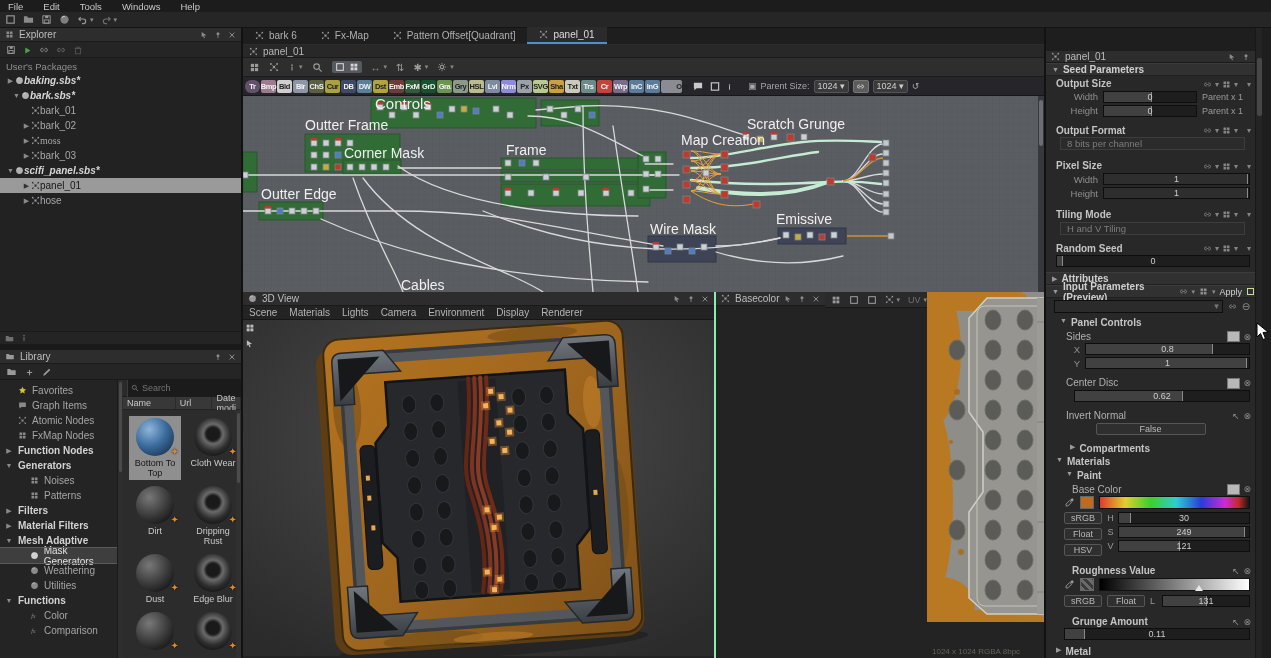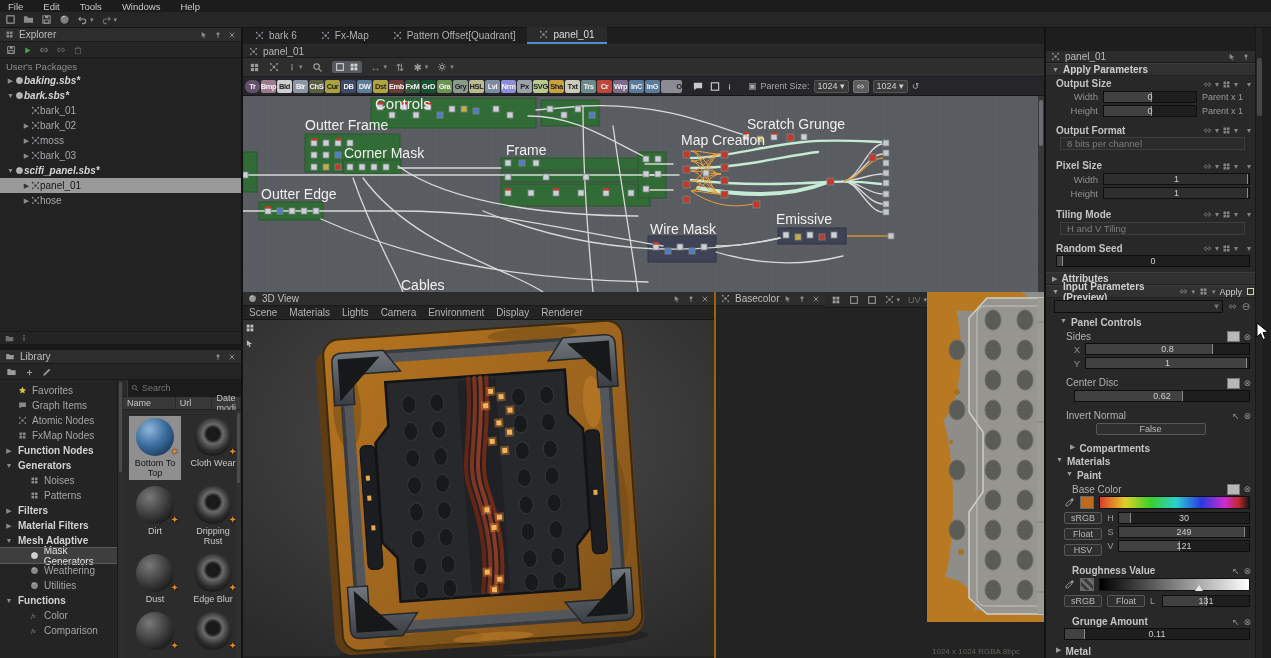"Apply Parameters" span { text: Apply -> Seed }
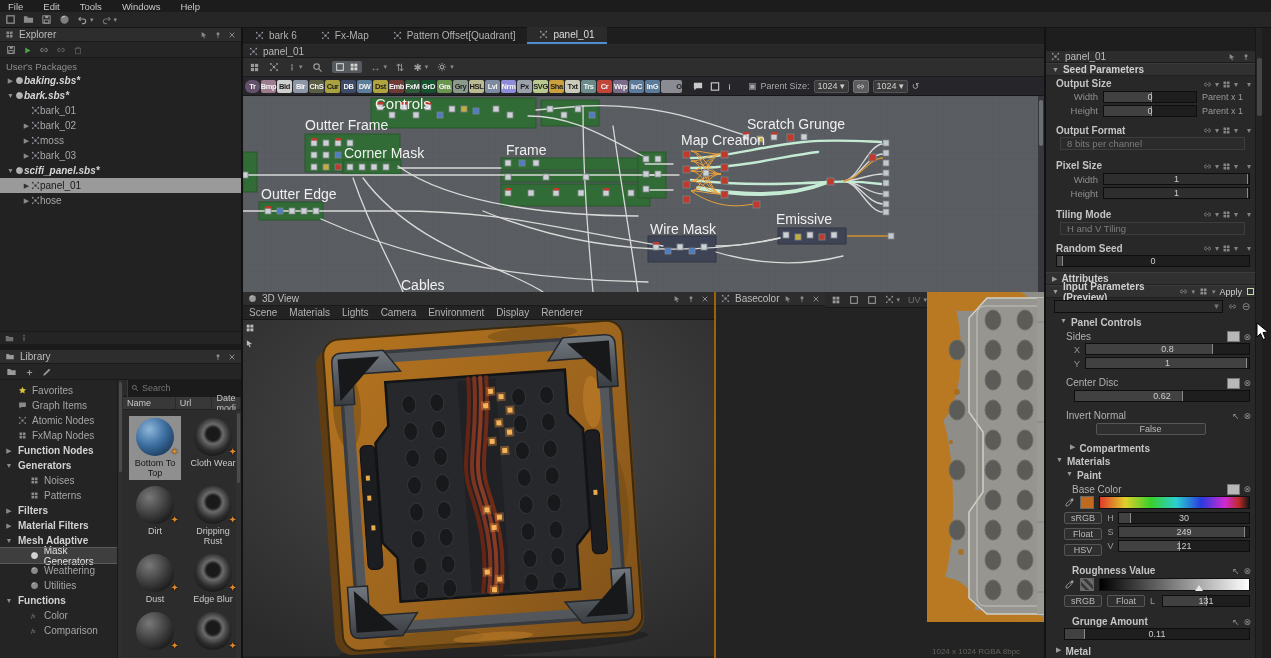"bark.sbs*" div.trow { padding-left: 6px -> 12px }
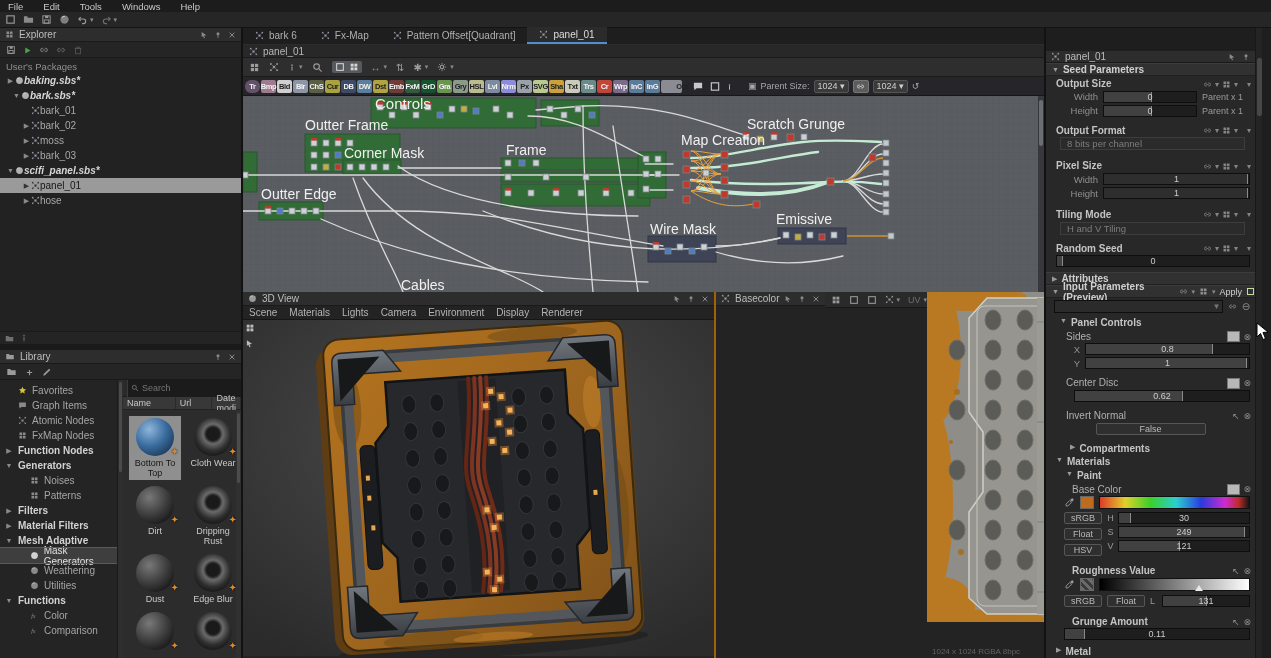"moss" div.trow { font-family: none -> Liberation Serif, serif }
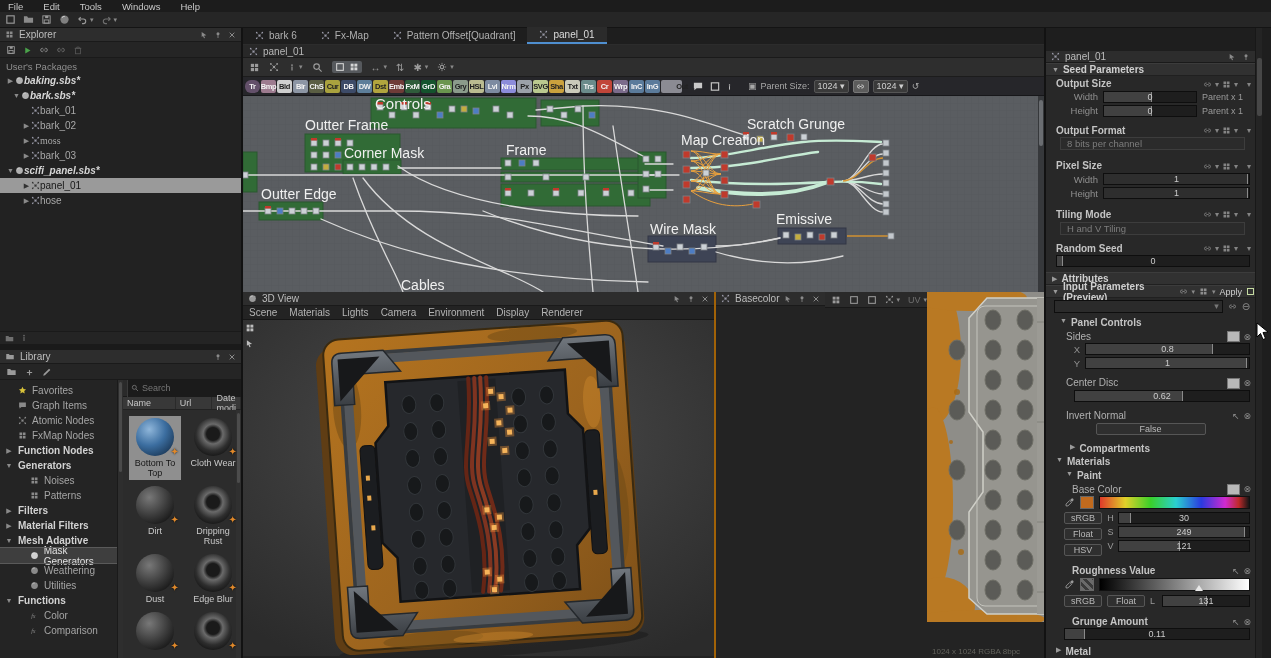"3D View" .v3d { border-right: 2px solid #a16207 -> 2px solid #86efac }
